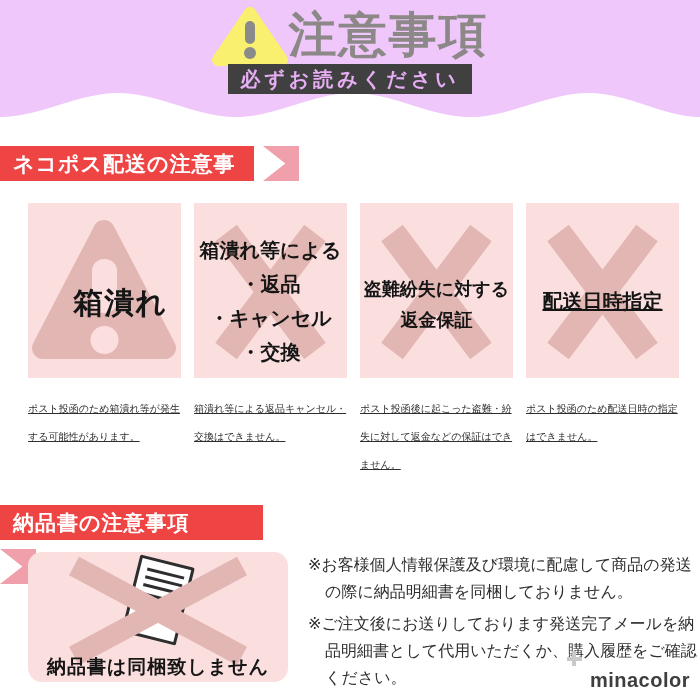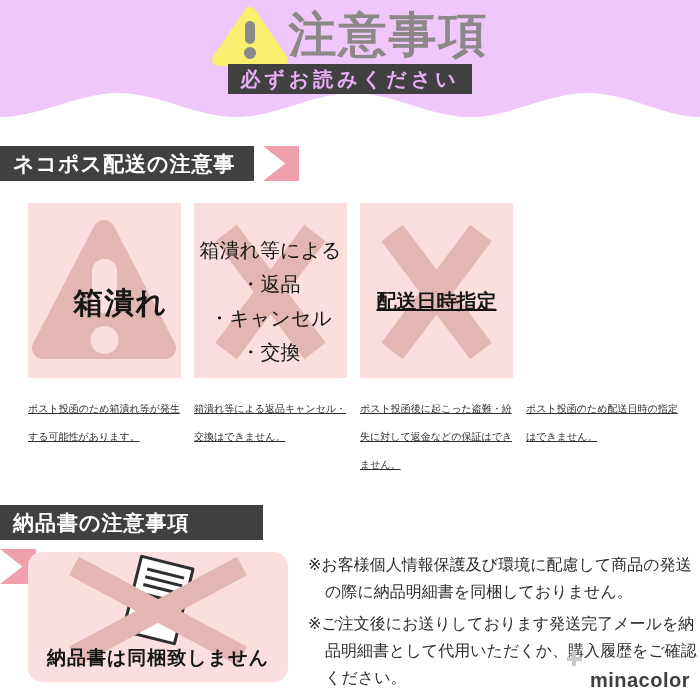"ネコポス配送の注意事項" .ribbon-banner { background: #404040 -> #ef4444 }
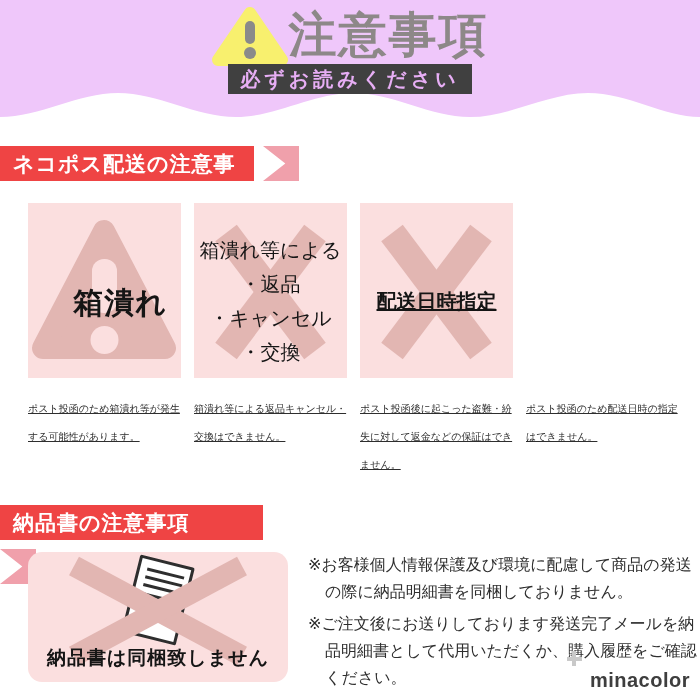"箱潰れ等による" .box2-lines { font-weight: 400 -> 700 }
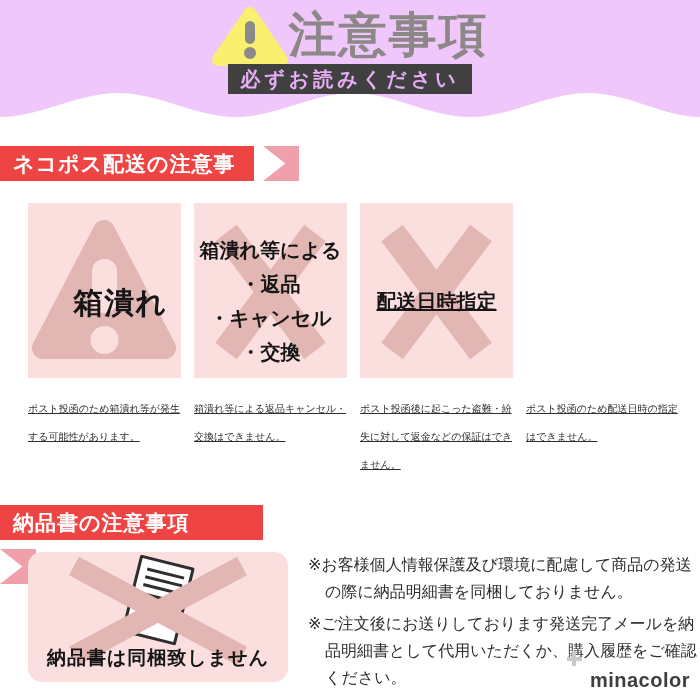"盗難紛失に対する" div.notice-box { html: none -> <div> <svg> <line></line> <line></line> </svg> <div> <div>盗難紛失に対する</div> <div>返金保証</div> </div> </div> }
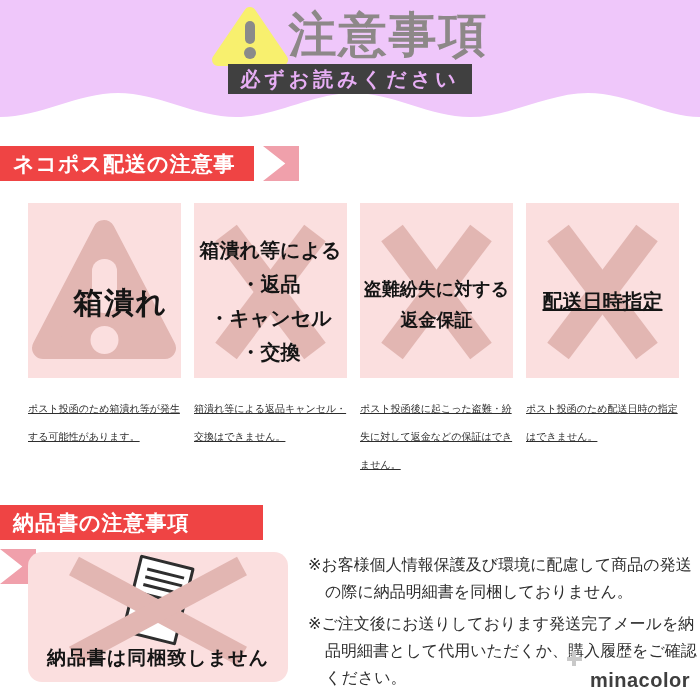"納品書は同梱致しません" .card-label { bottom: 11px -> 2px }
